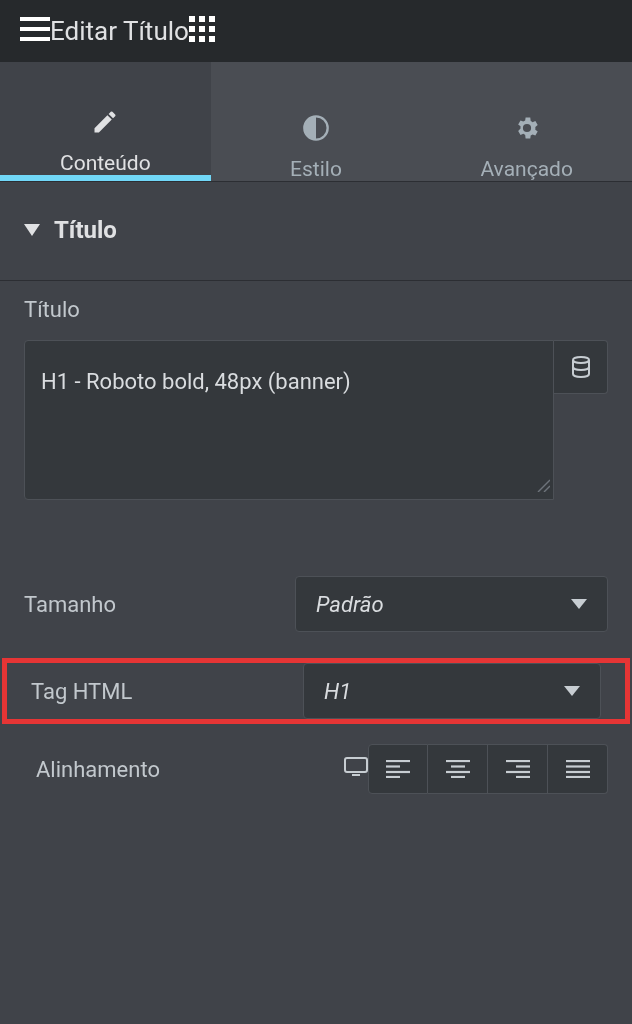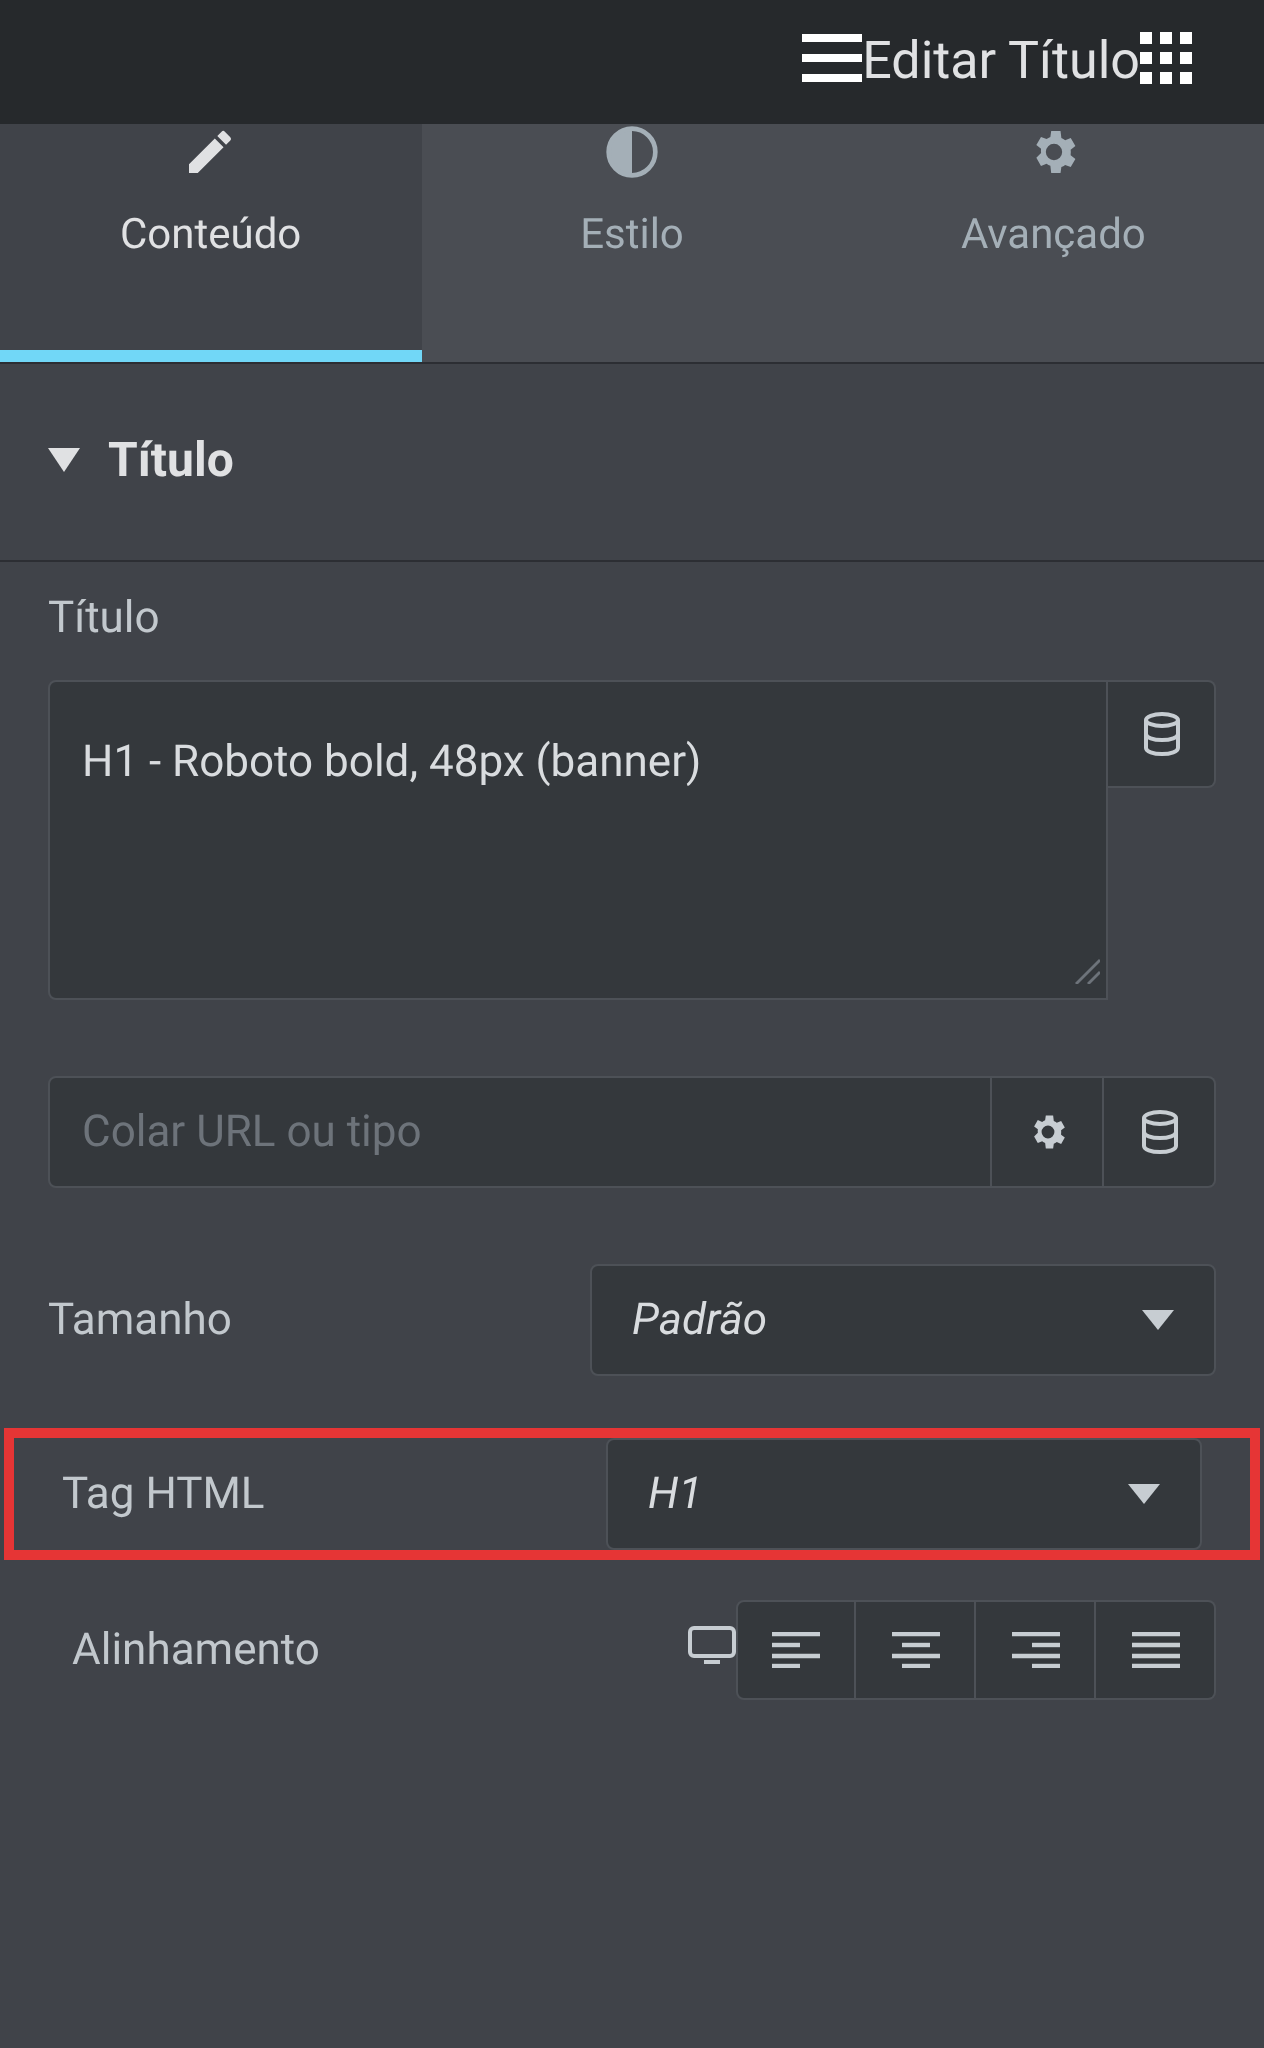"Editar Título" .header { justify-content: flex-end -> flex-start; padding: 0 36px -> 0 20px }
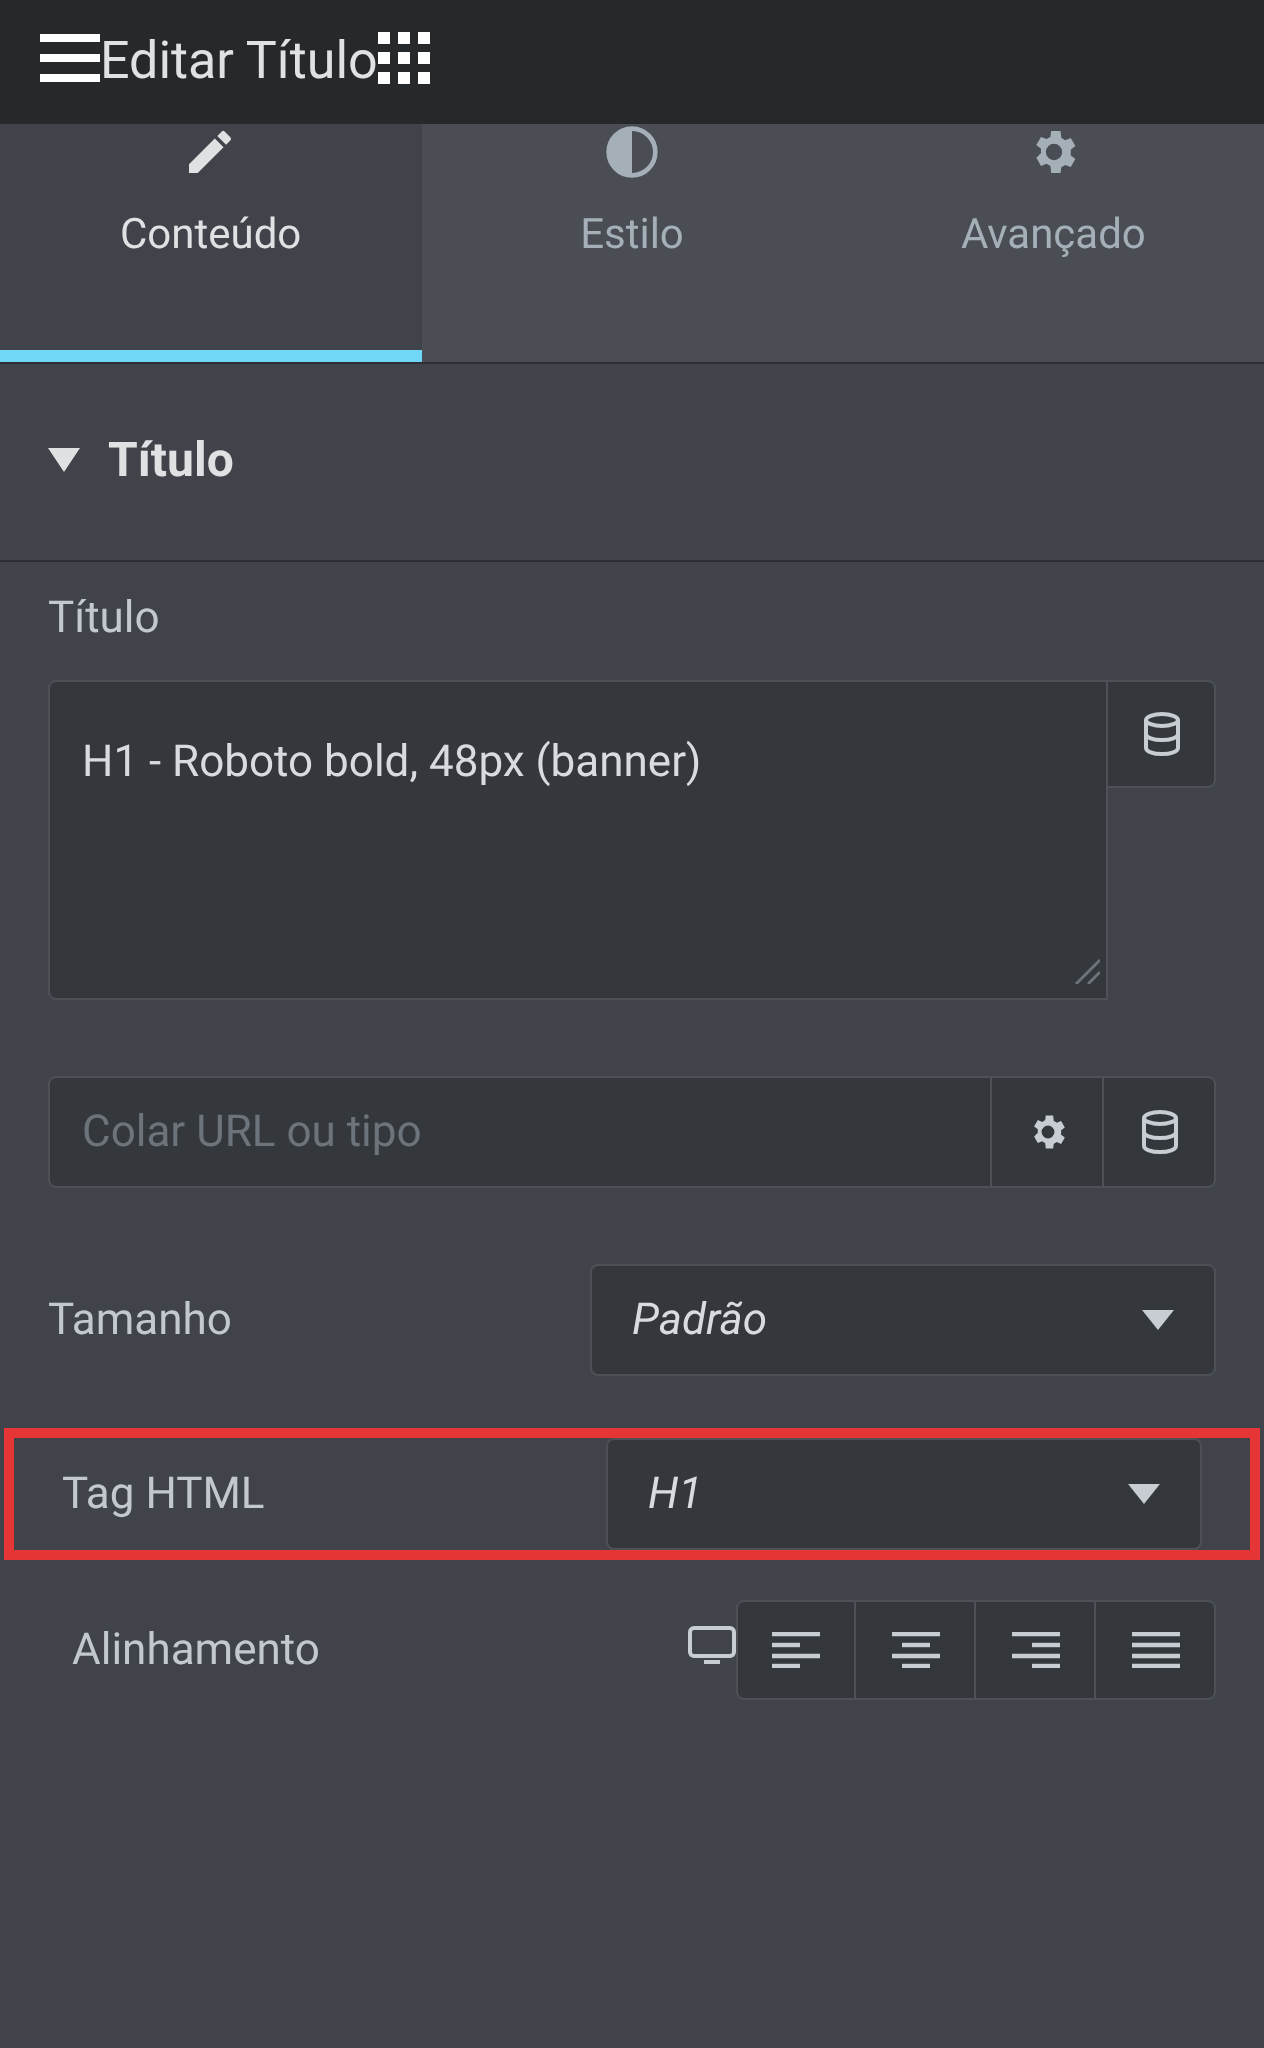"Conteúdo" .tab { justify-content: flex-start -> flex-end }
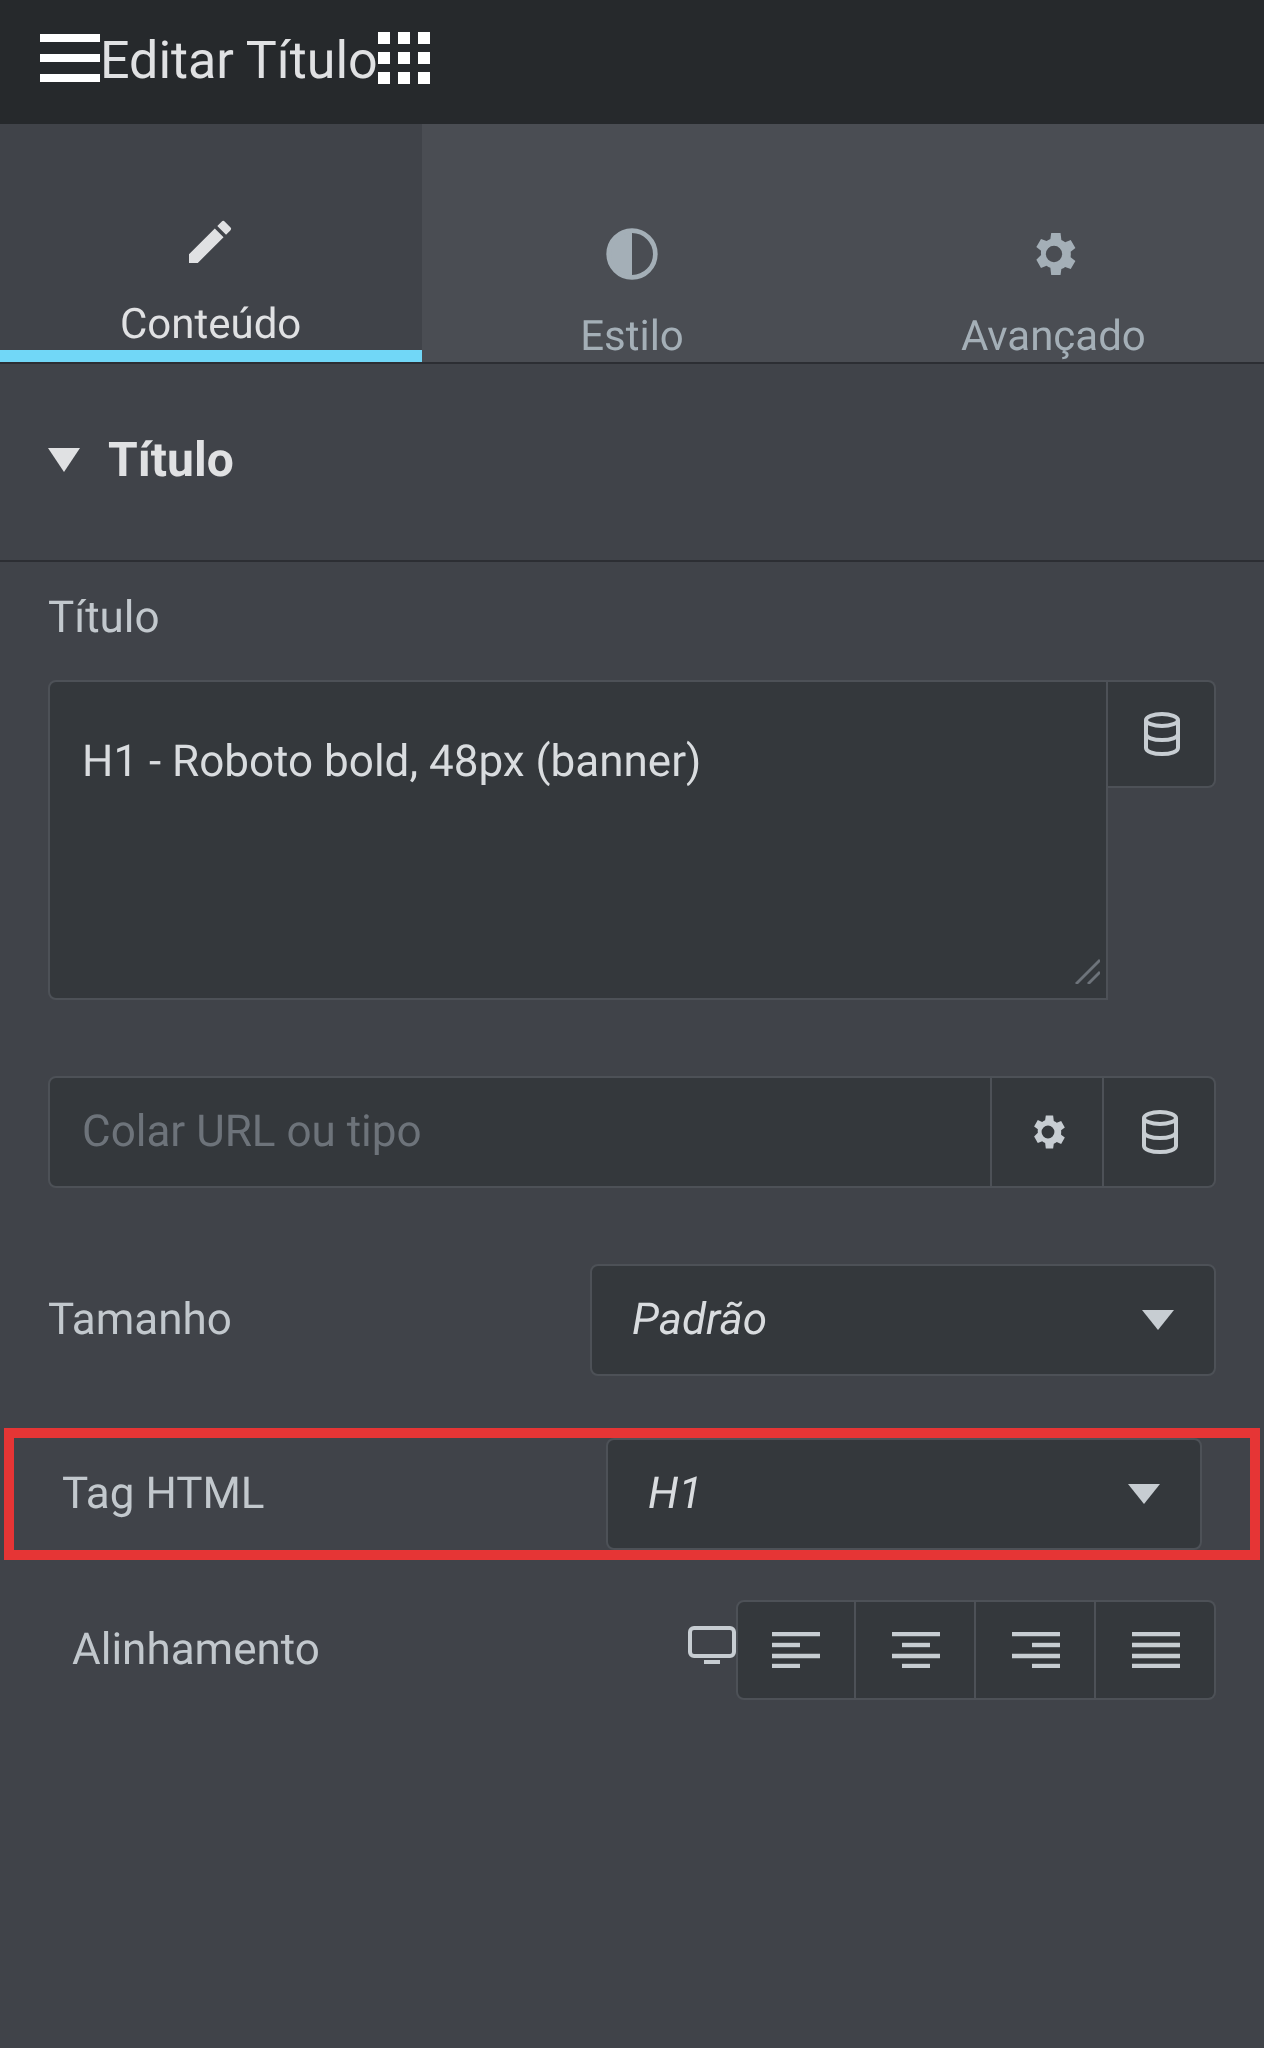"Colar URL ou tipo" div.input-wrap { html: <div> <input> <div> <svg> <path></path> </svg> </div> <div> <svg> <ellipse></ellipse> <path></path> <path></path> </svg> </div> </div> -> none }
